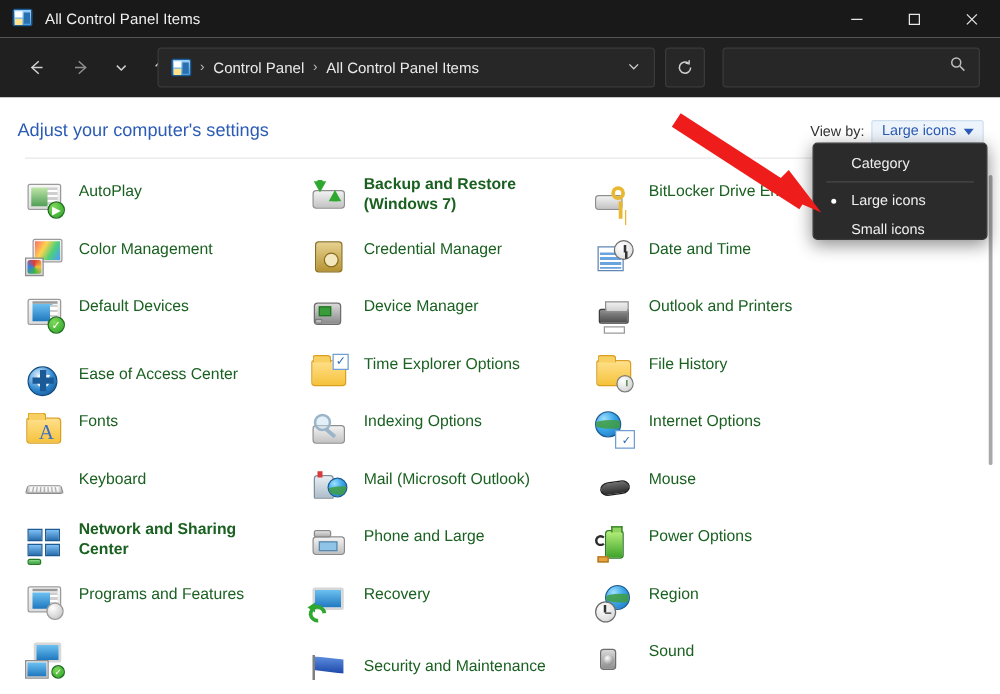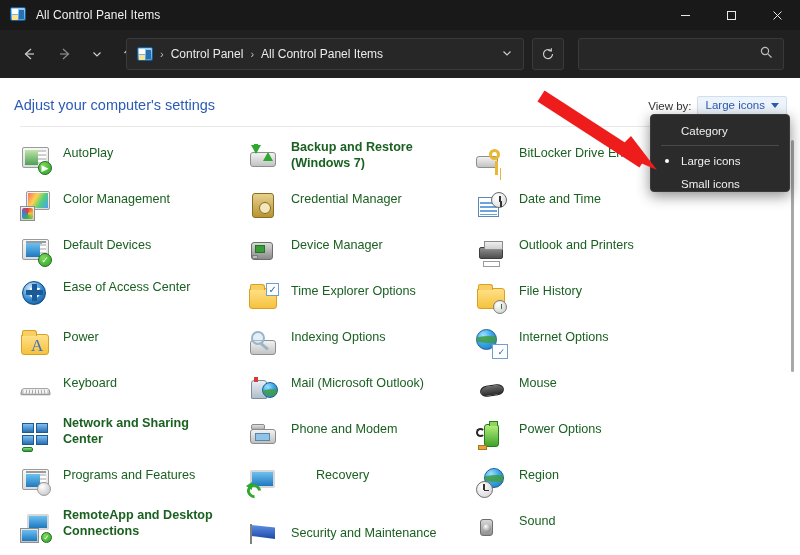"Ease of Access Center" div.item { top: 134px -> 146px }
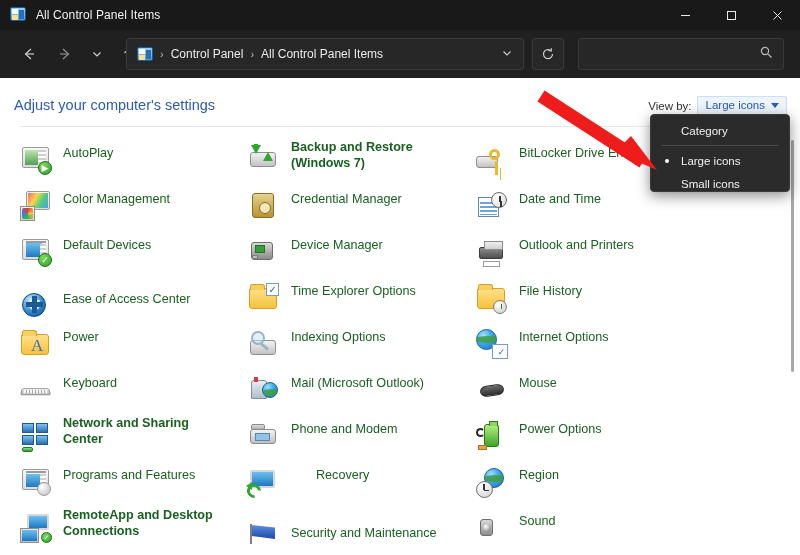"Power" div.item-label { text: Power -> Fonts }
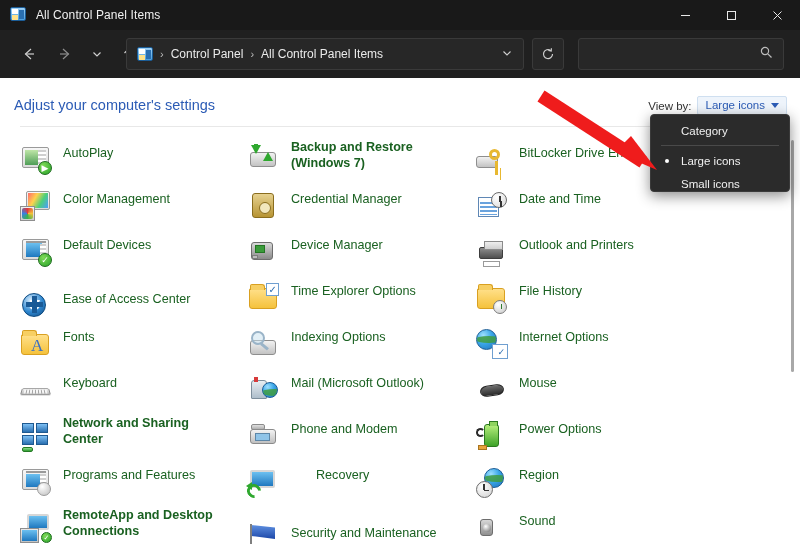"Phone and Modem" div.item-label { text: Modem -> Large }
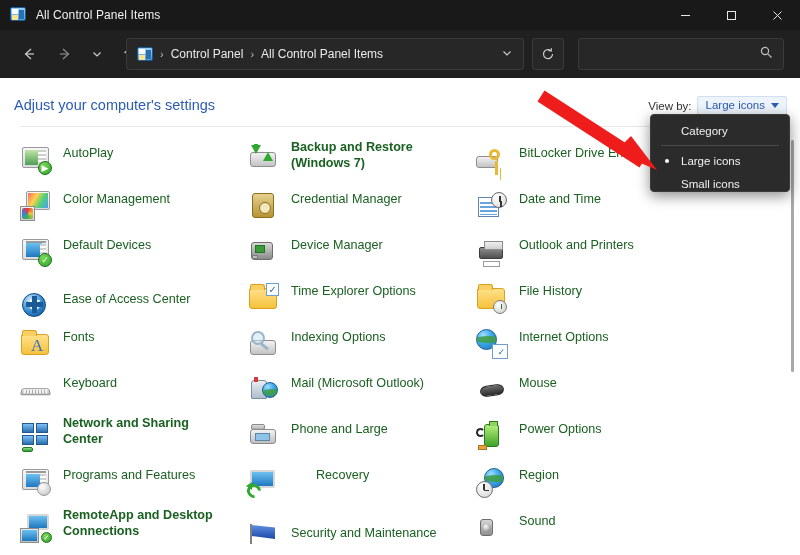"Recovery" div.item { gap: 25px -> none }
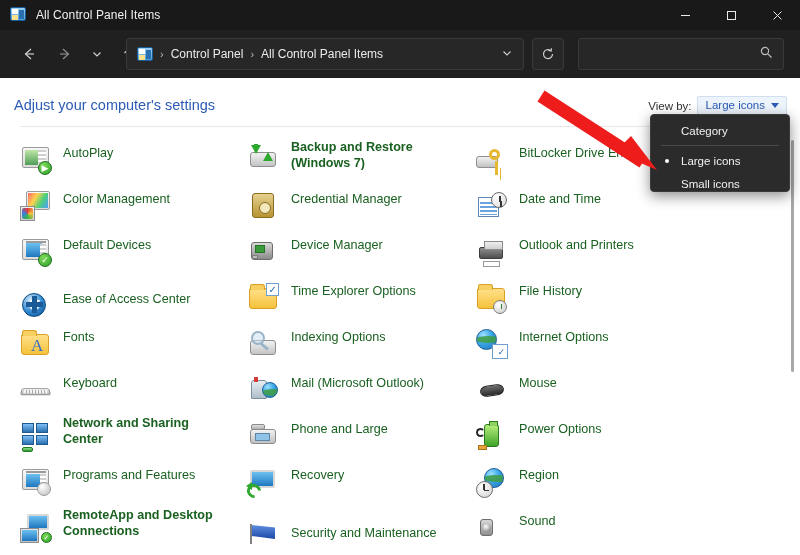"RemoteApp and Desktop Connections" div.item-label { html: <div>RemoteApp and Desktop Connections</div> -> none }
